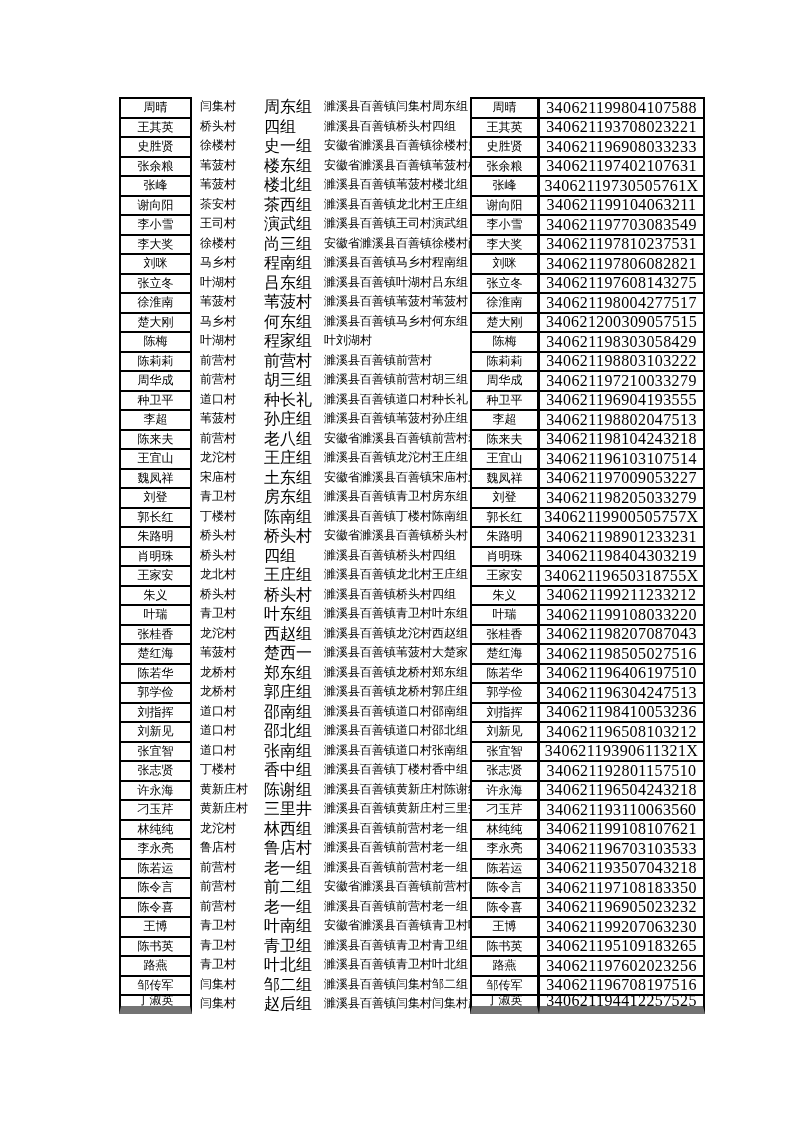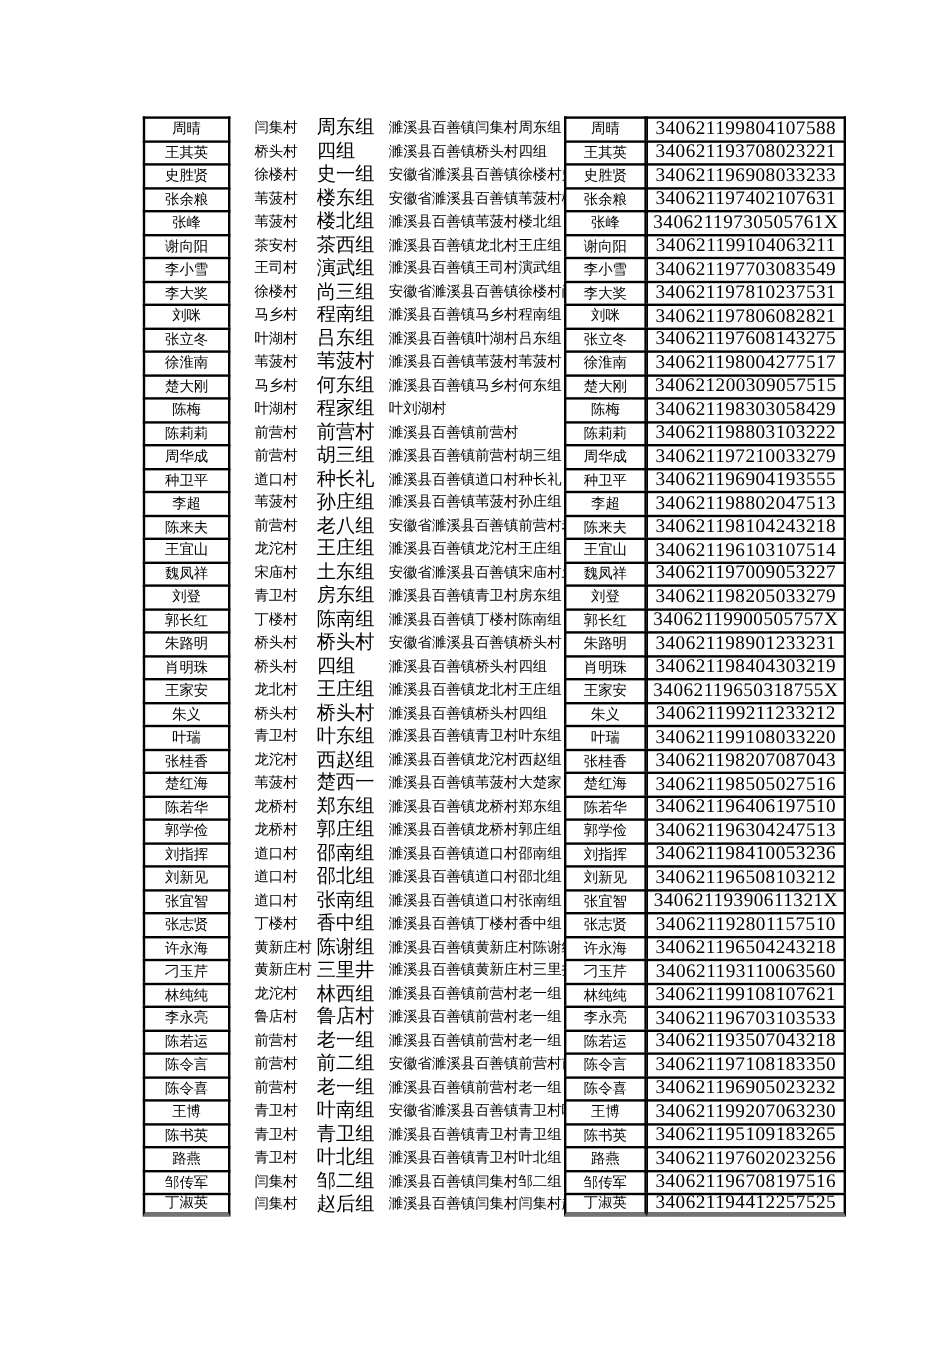"闫集村" .vil { padding-left: 20px -> 8px }
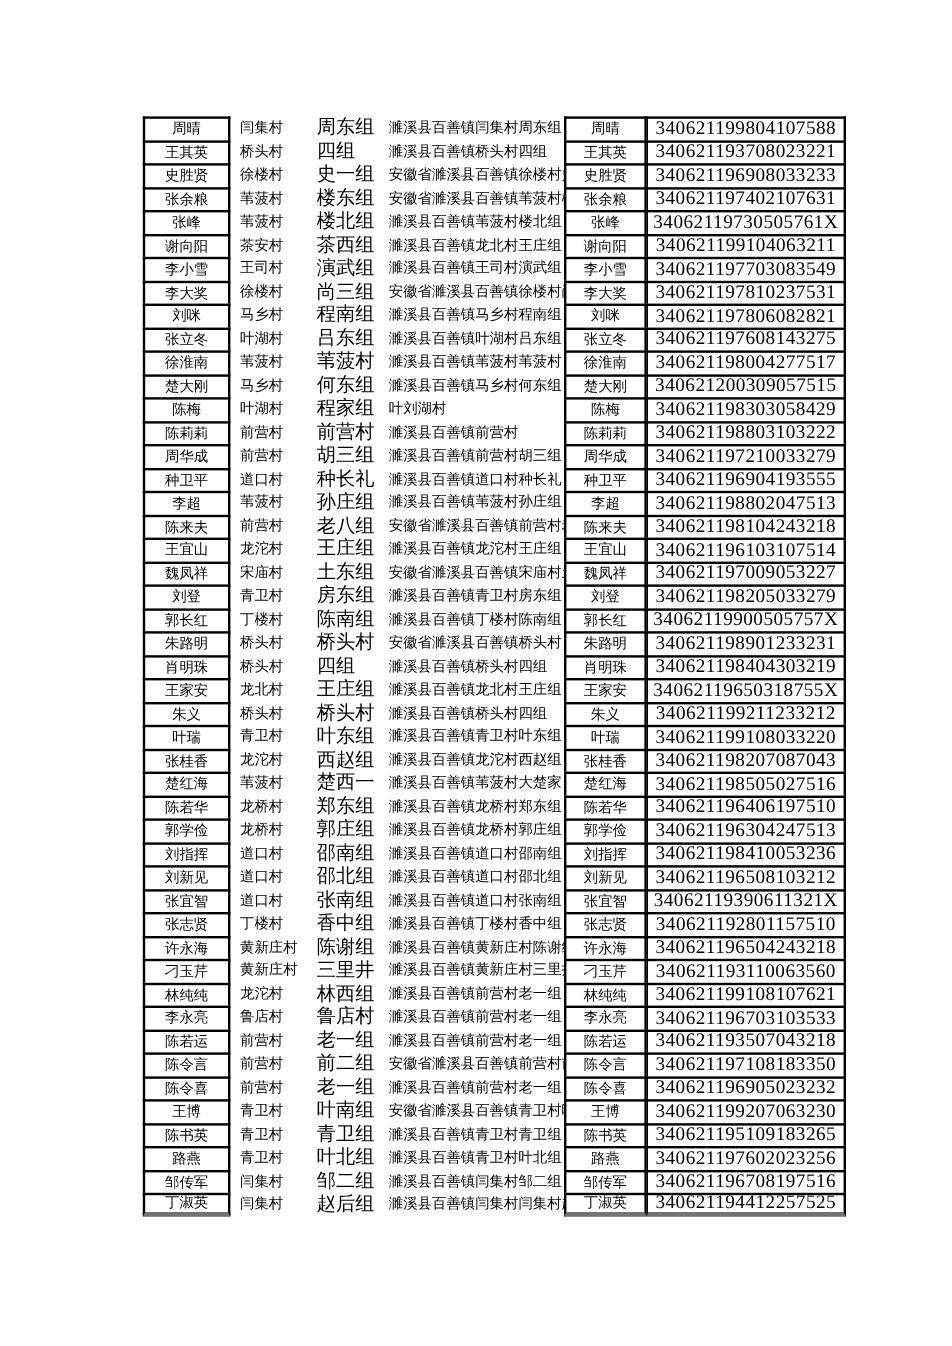"丁淑英" .row.last .n1, .row.last .n2, .row.last .idn { border-bottom: 4px solid #737373 -> 8px solid #737373 }
